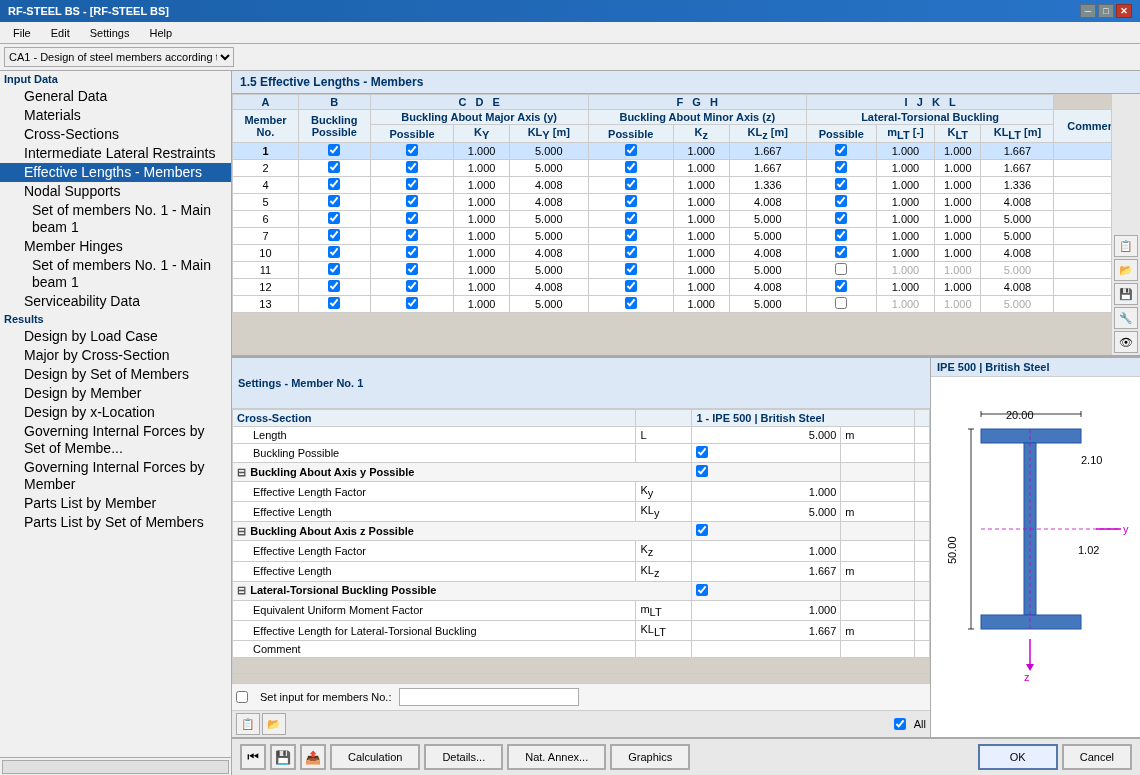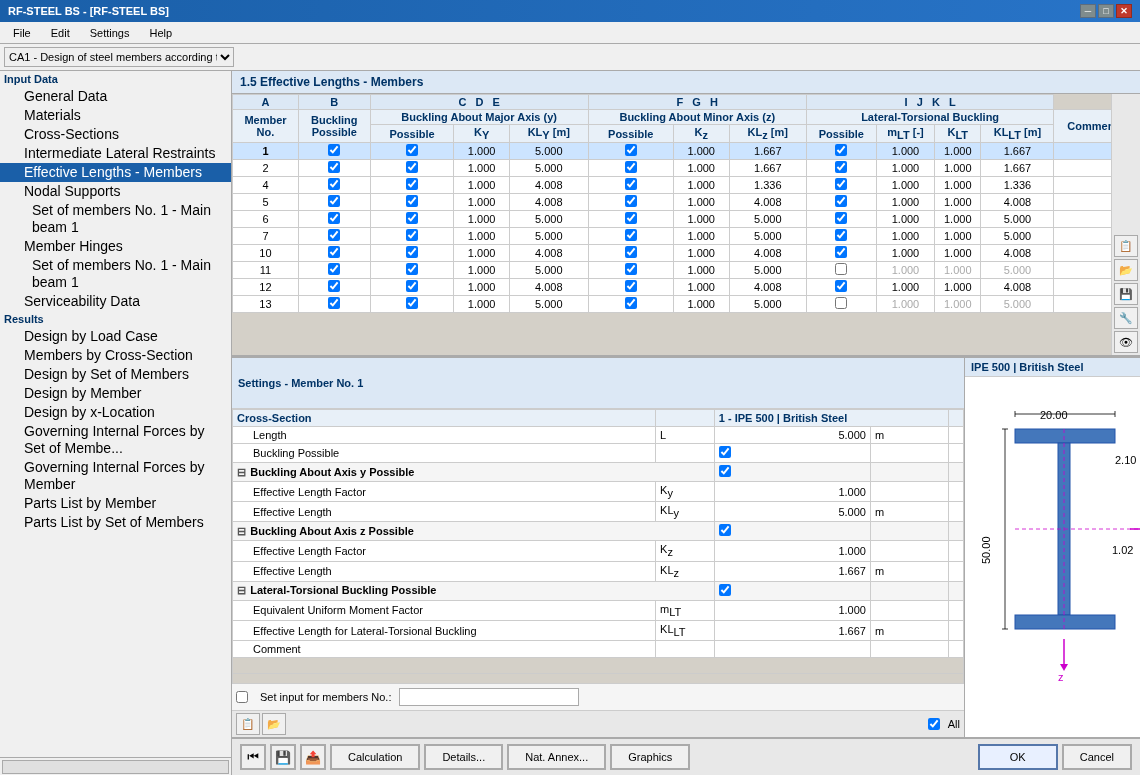"Members by Cross-Section" div.sidebar-item { text: Members -> Major }
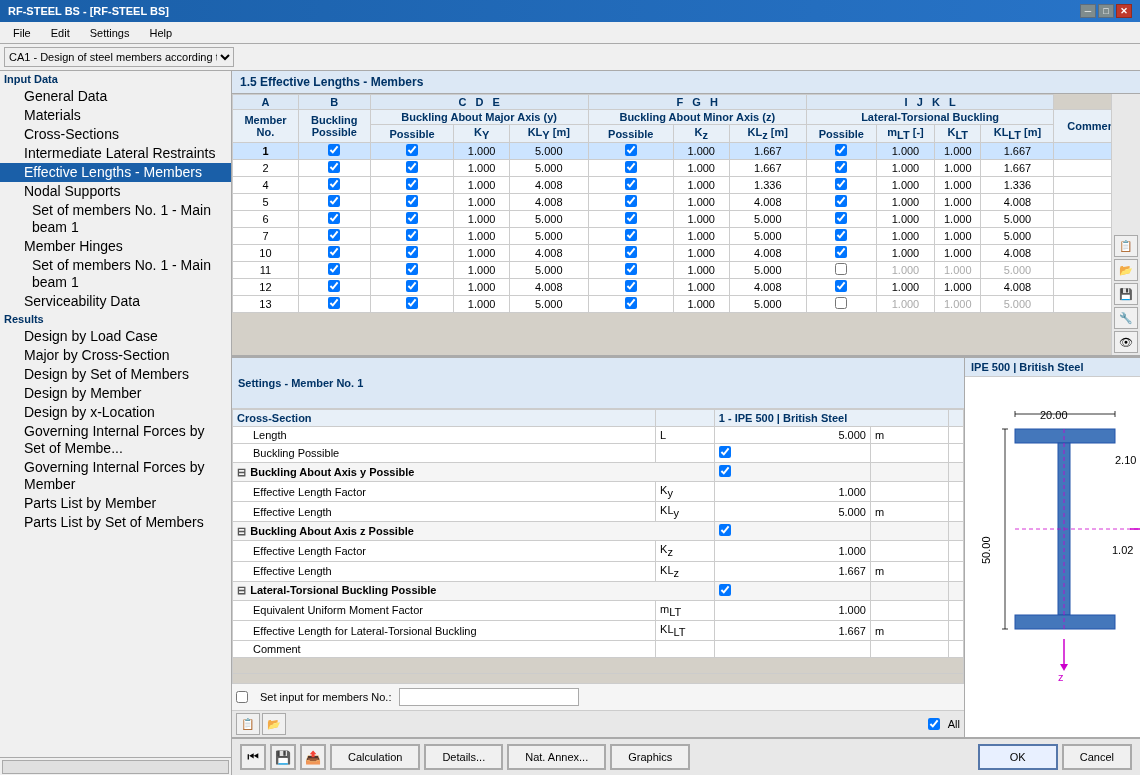"IPE 500 | British Steel" .section-diagram { width: 176px -> 210px }
